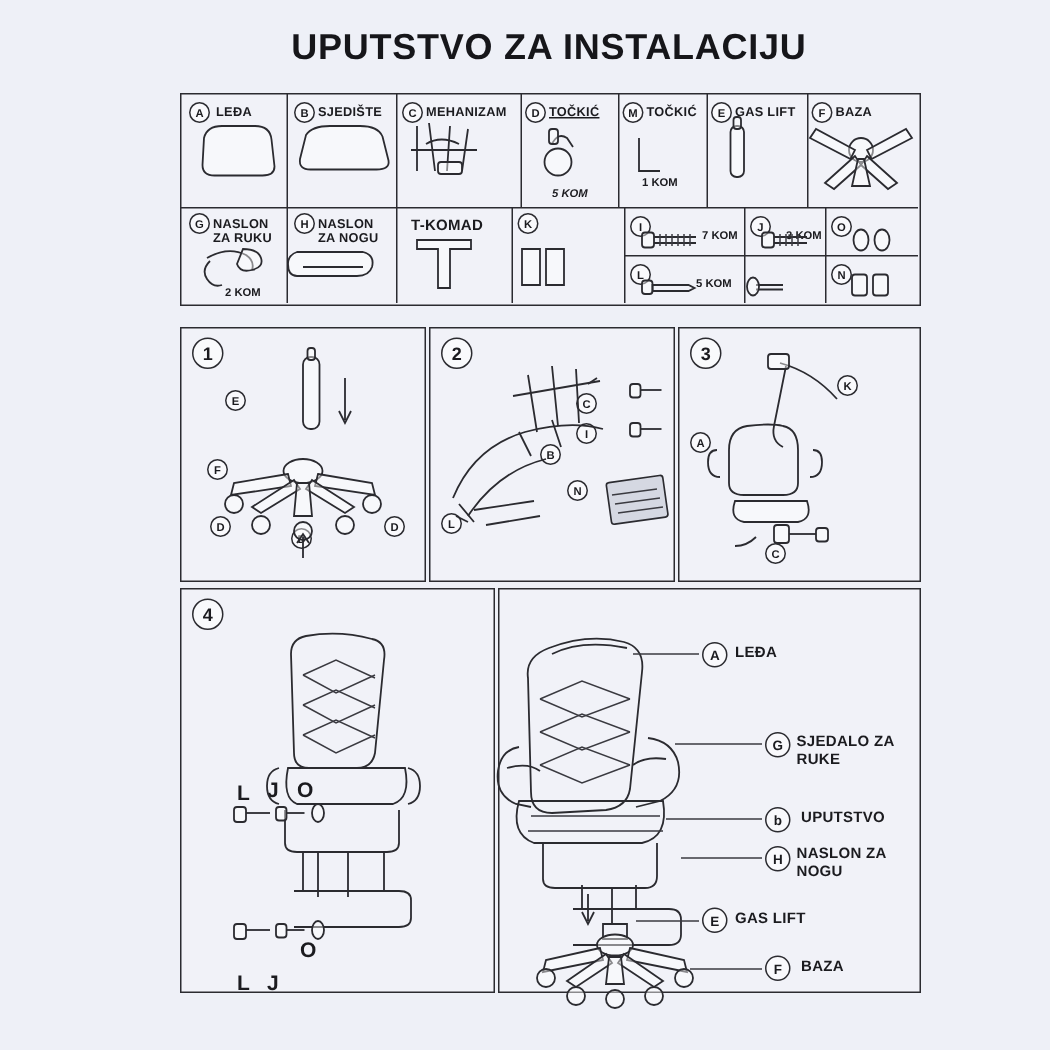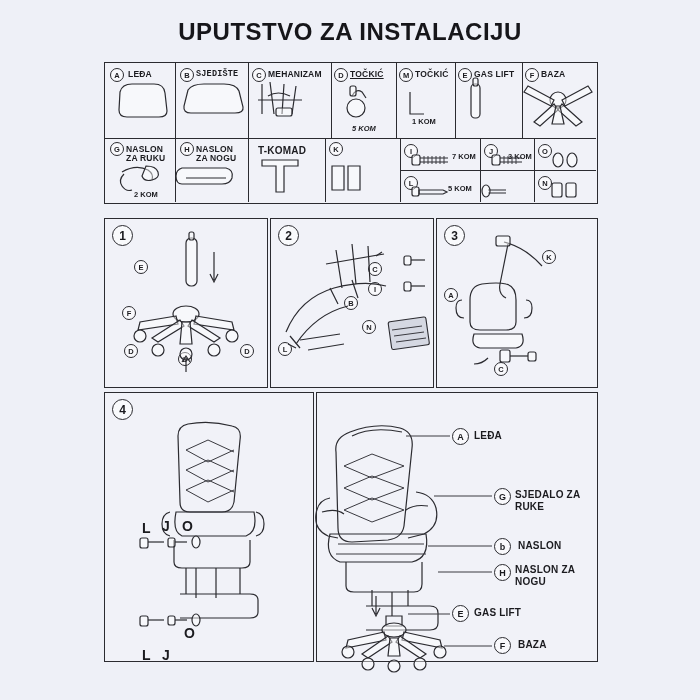"UPUTSTVO ZA INSTALACIJU" #sheet { left: 0 -> 16px }
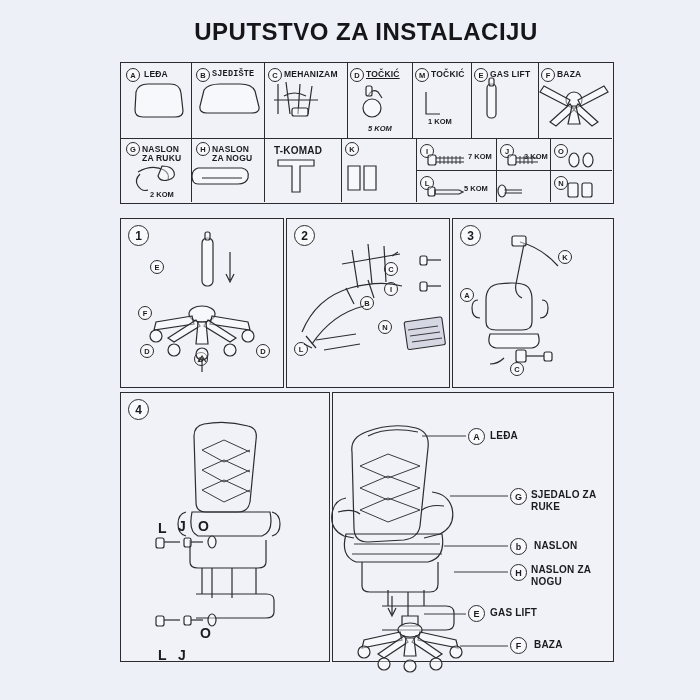"SJEDIŠTE" div.lbl { font-family: Liberation Mono, monospace -> none }
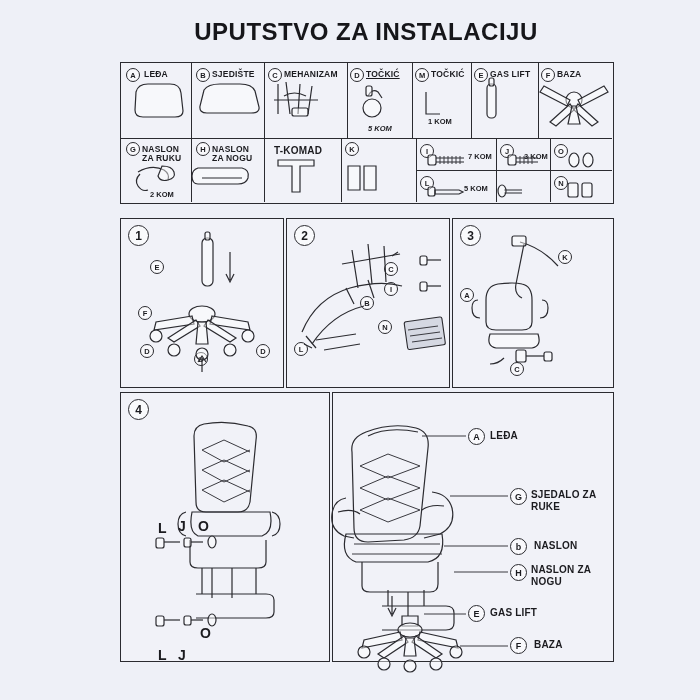"NASLON" div.callout { text: NASLON -> UPUTSTVO }
